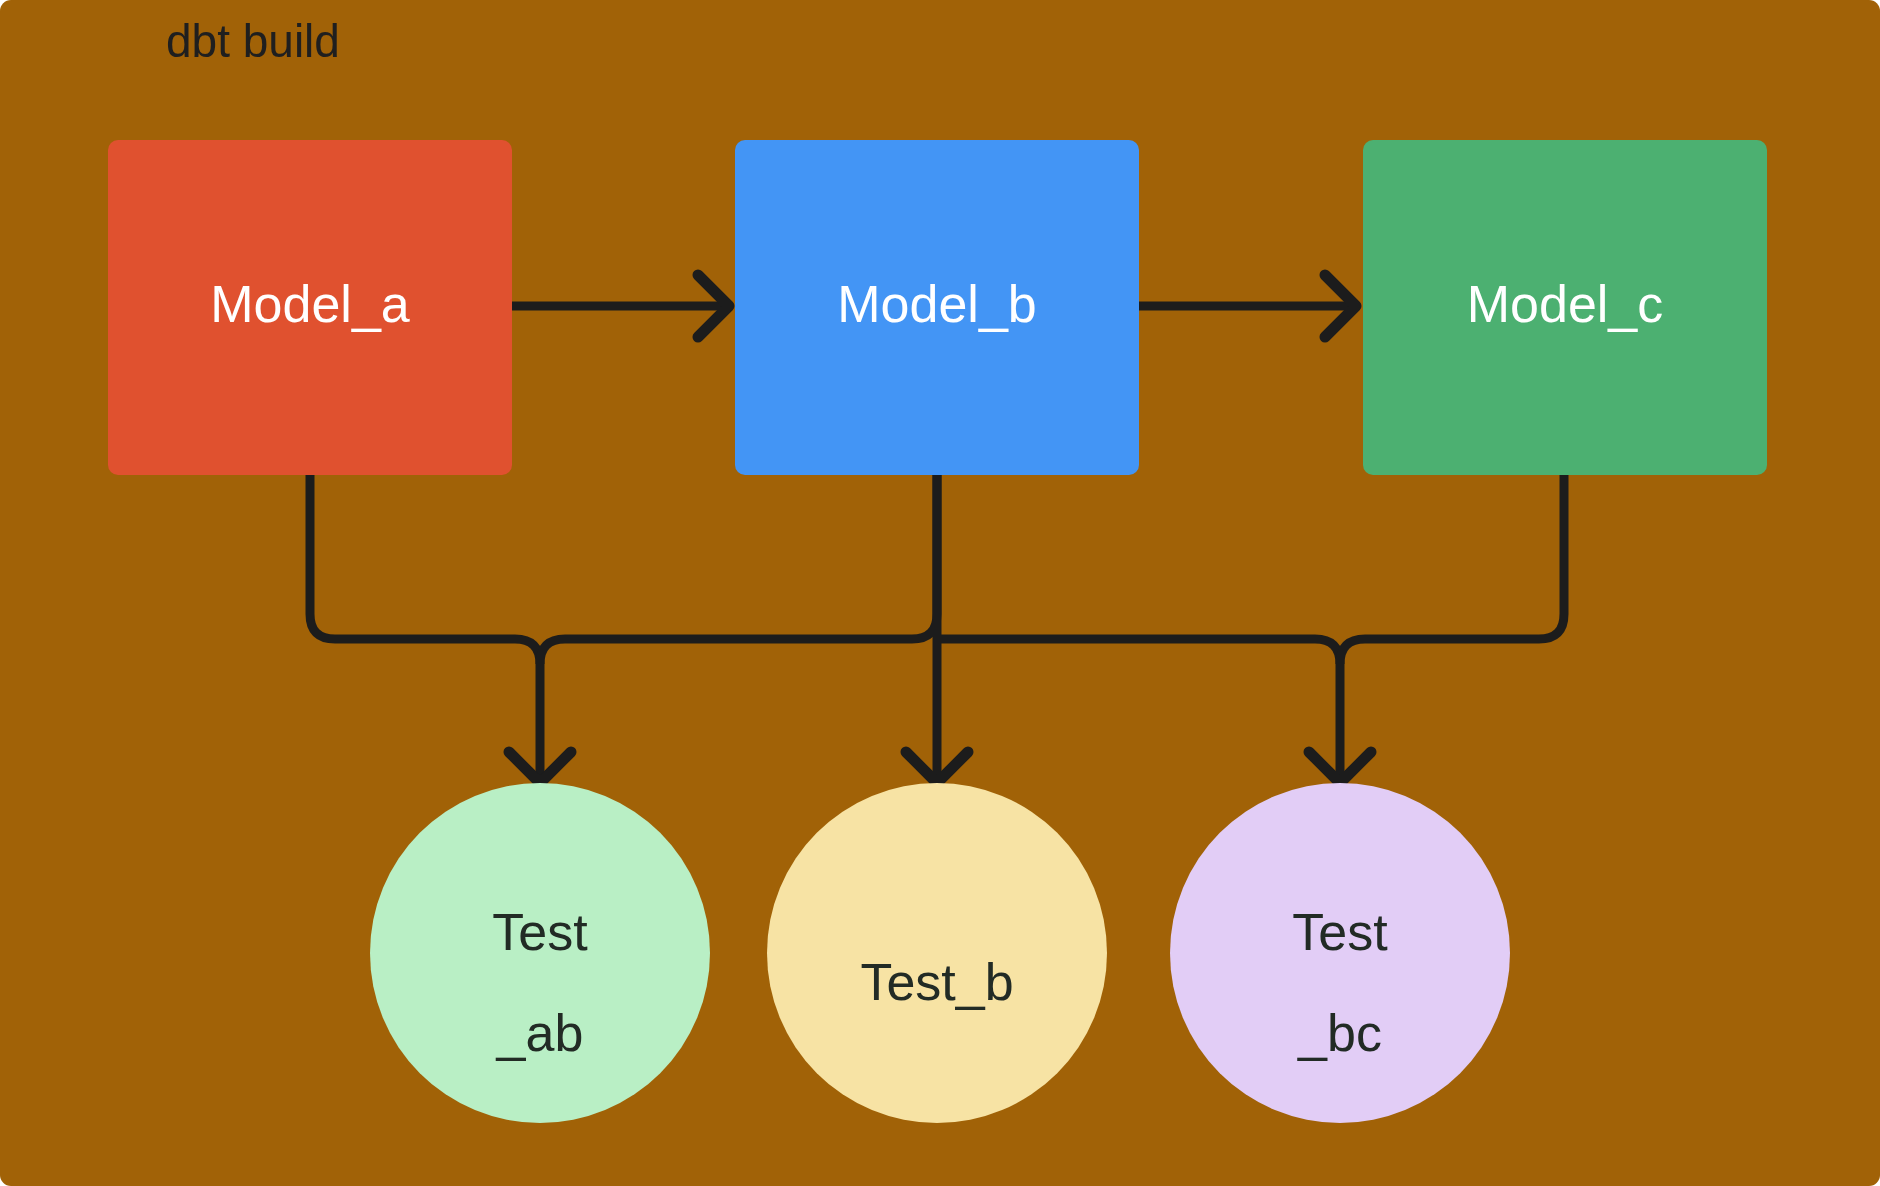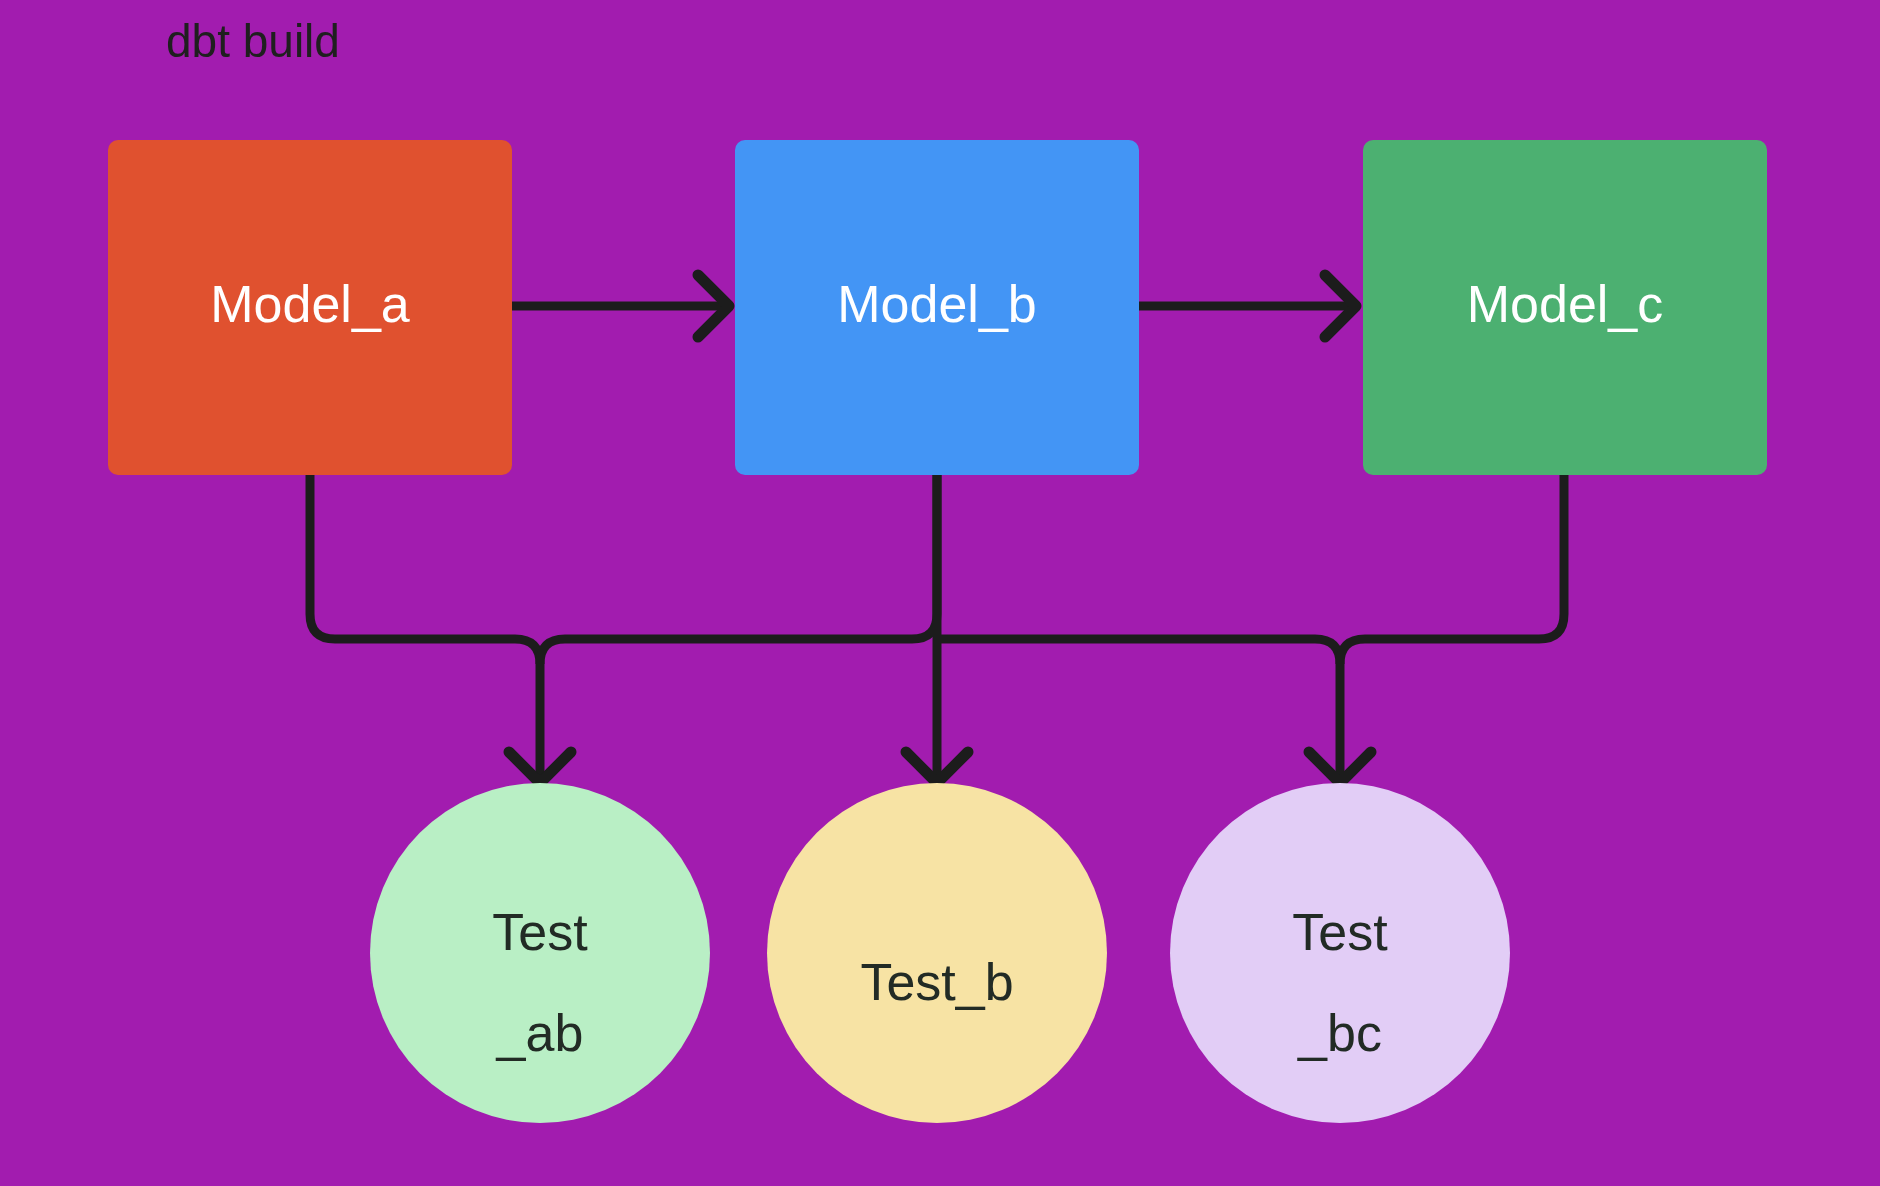"dbt build" #canvas { background: #a21caf -> #a16207; border-radius: none -> 11px }
